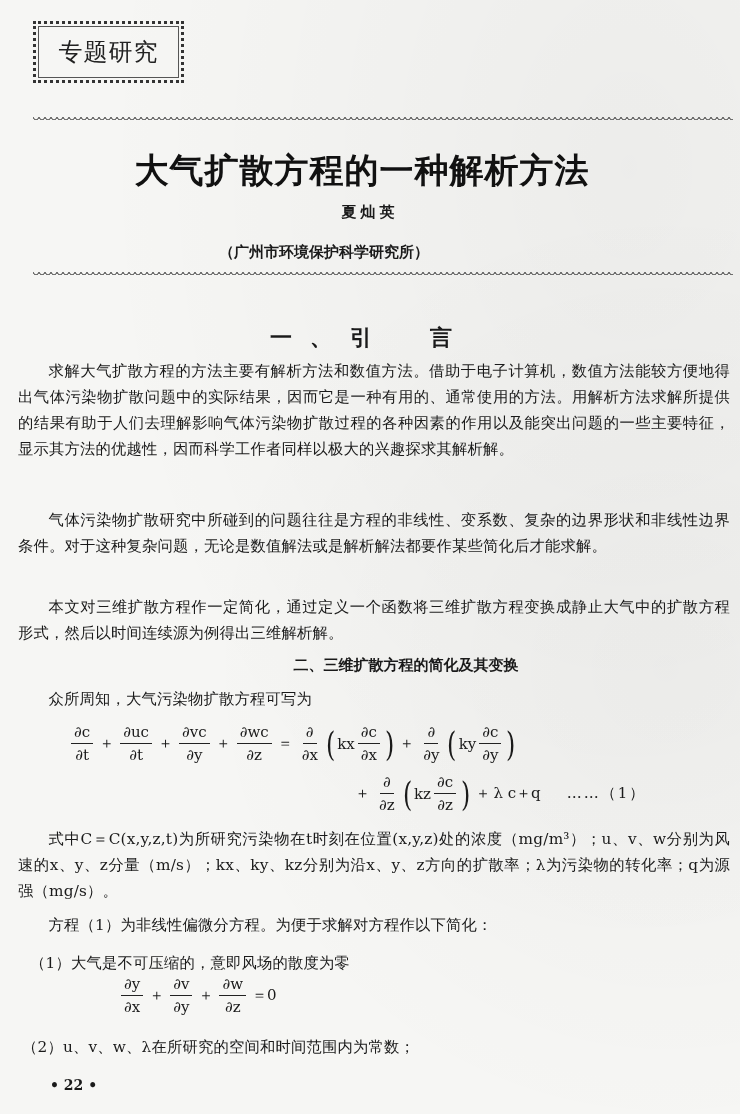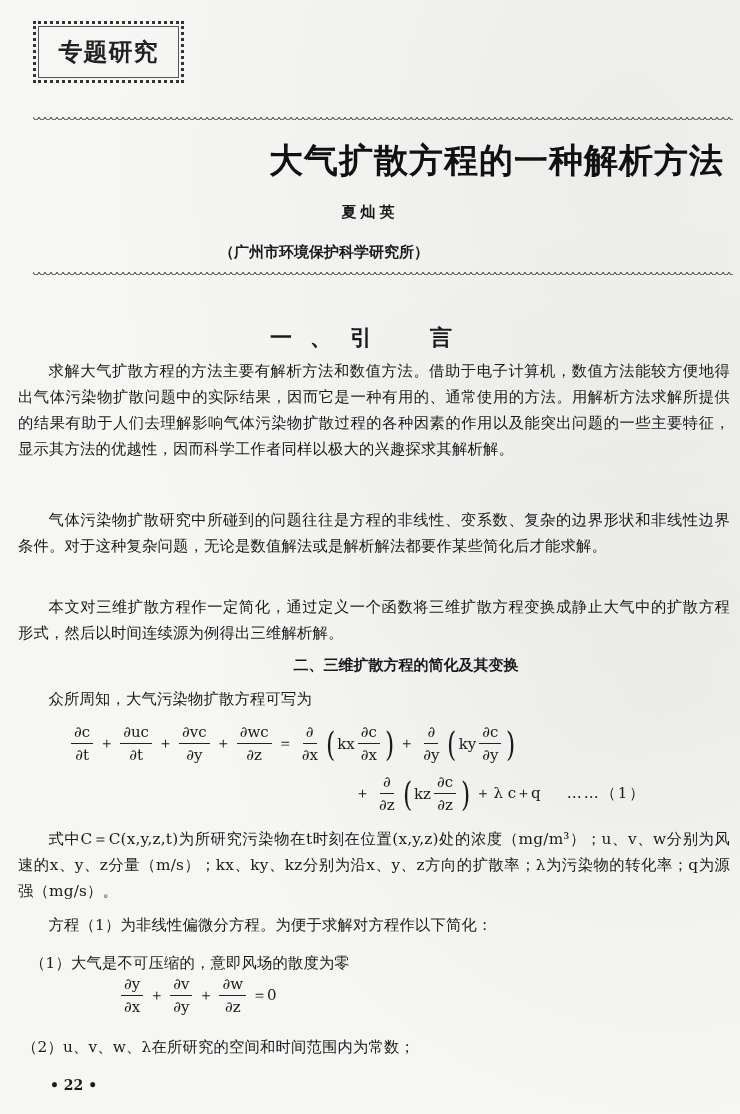"专题研究" .badge span { font-weight: bold -> none }
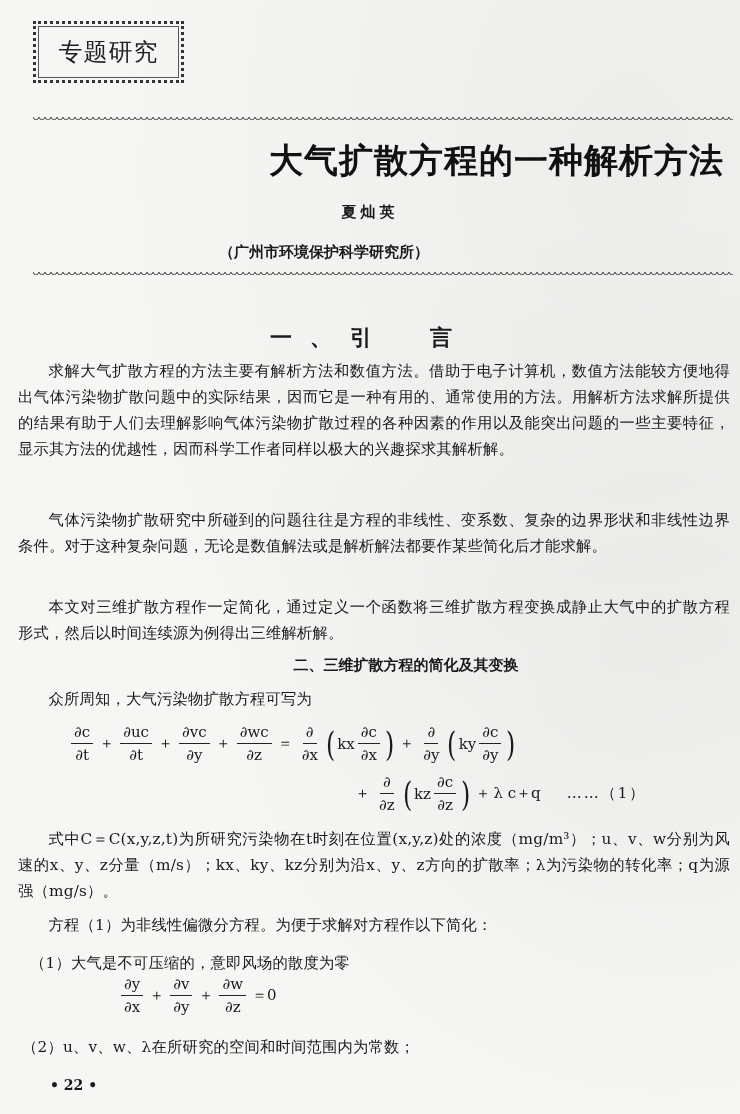"大气扩散方程的一种解析方法" .title { text-align: right -> center; top: 138px -> 148px }
